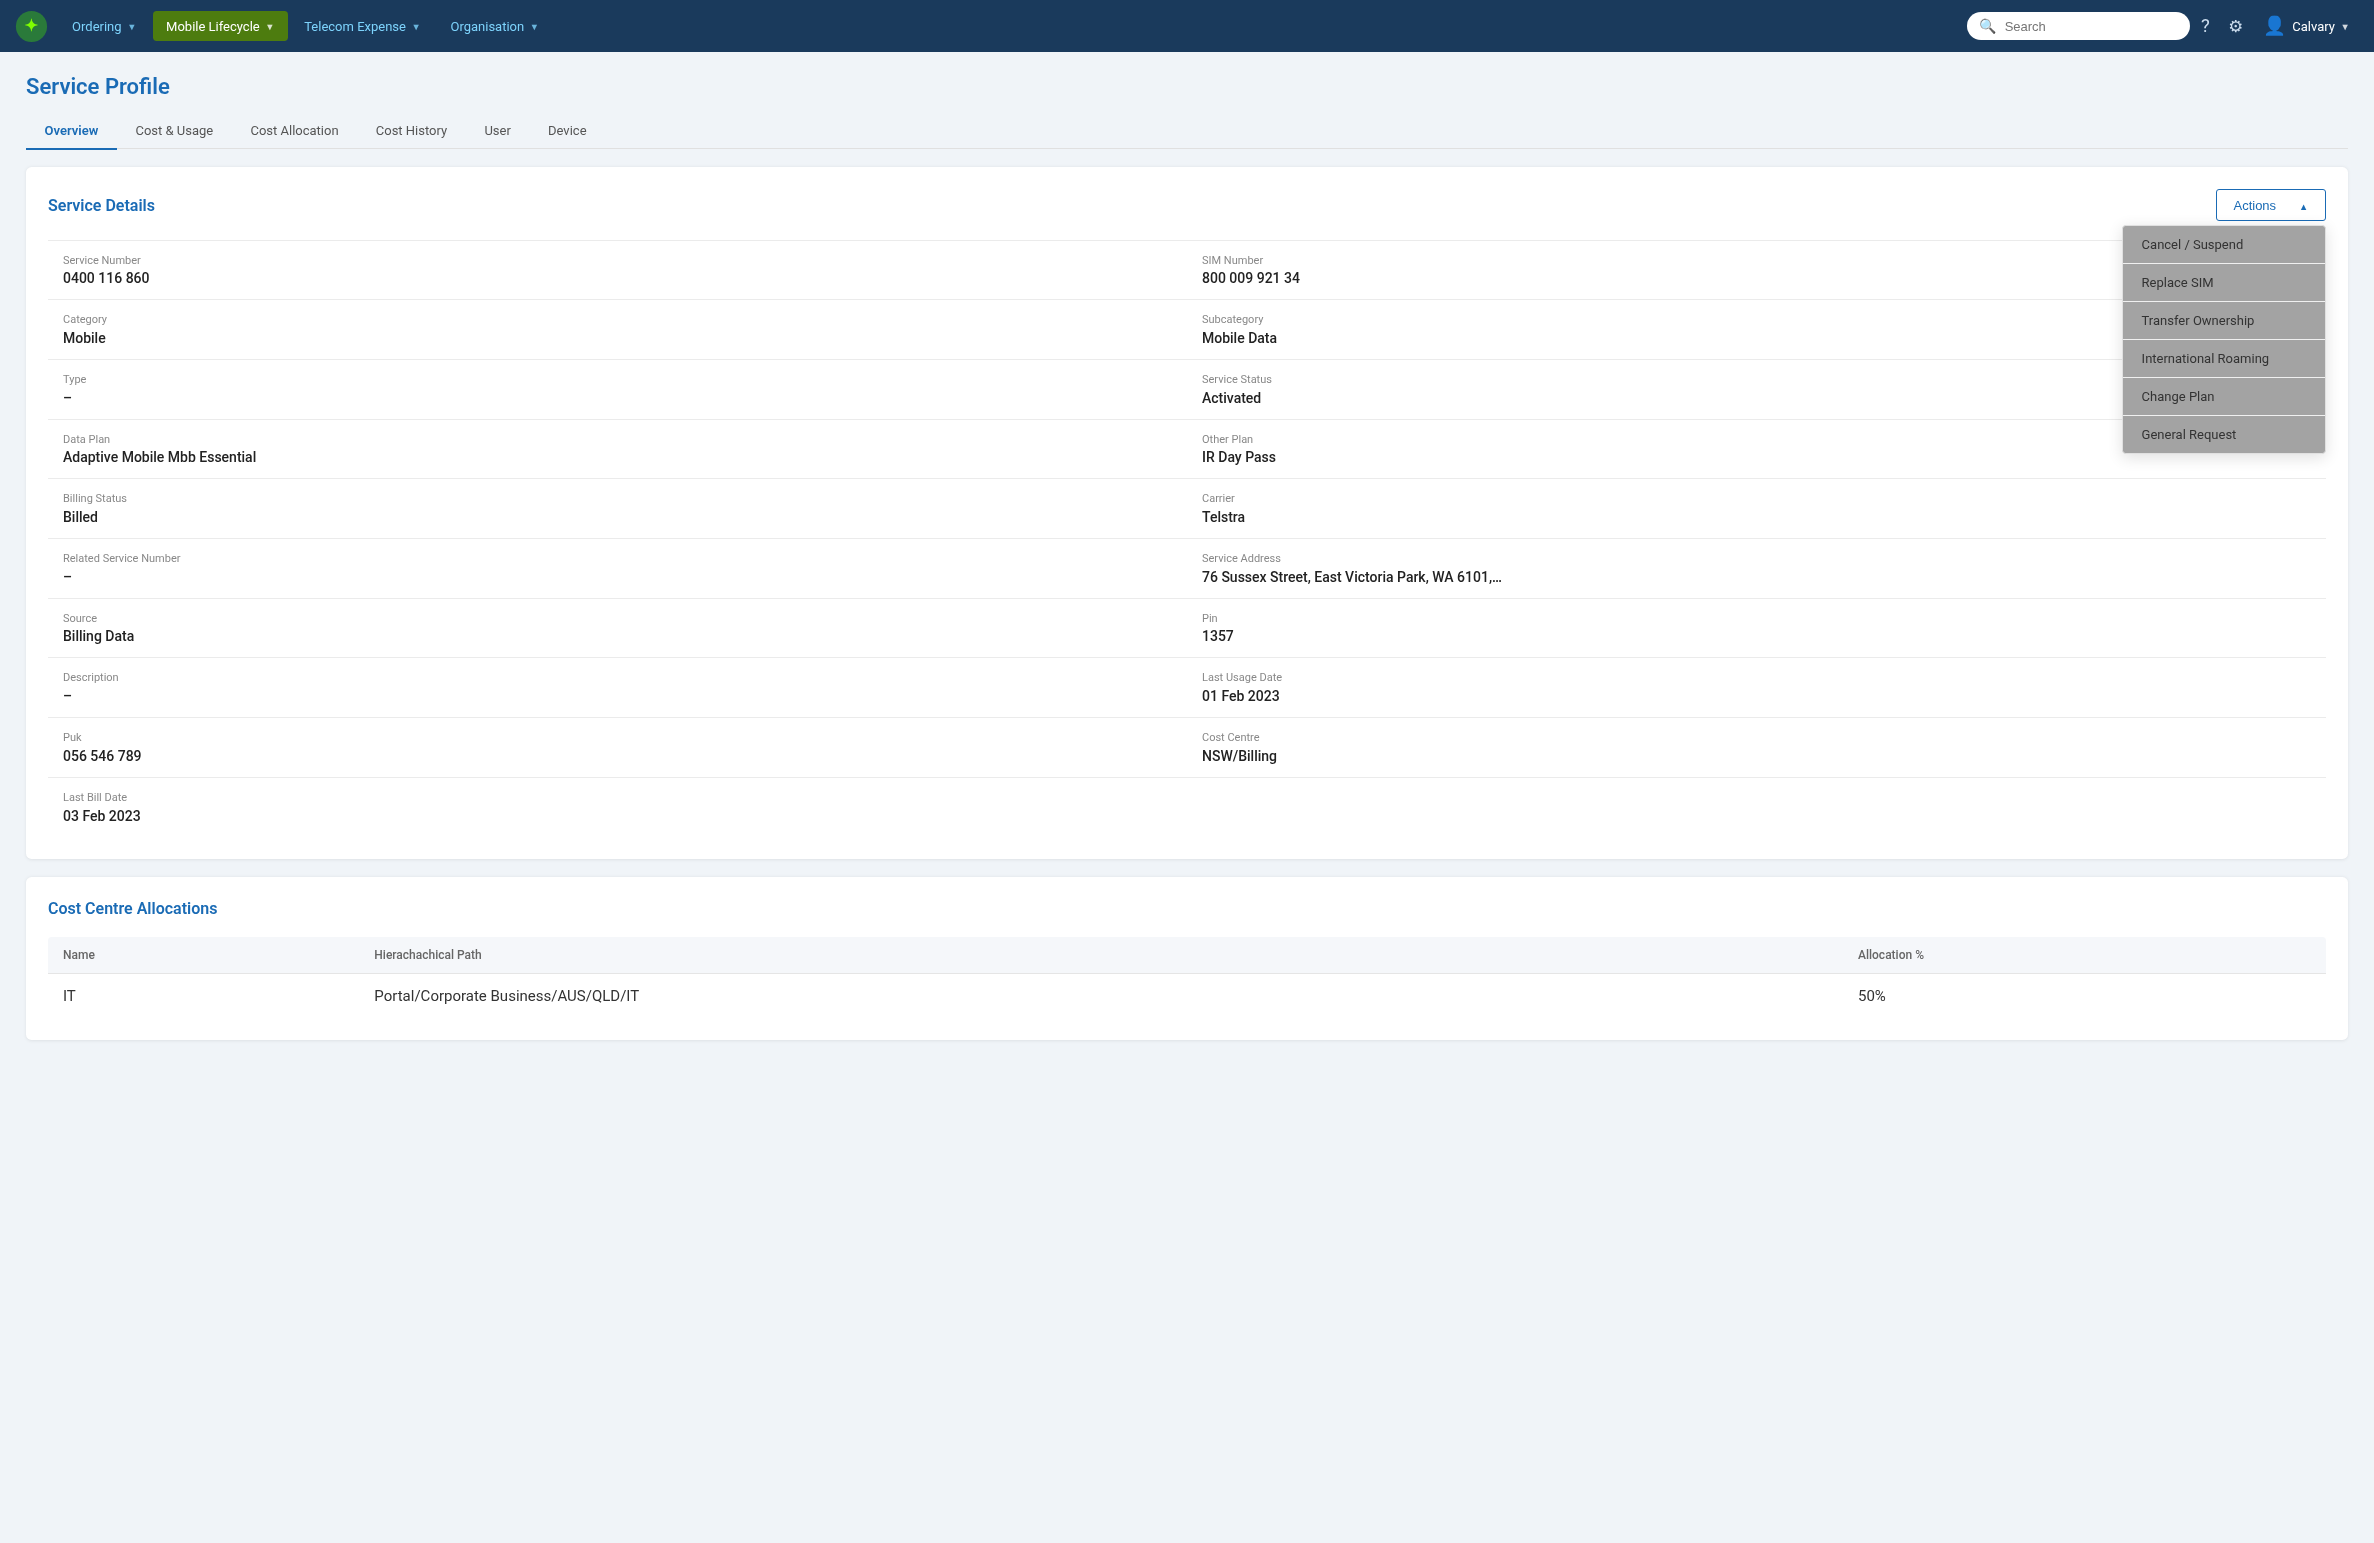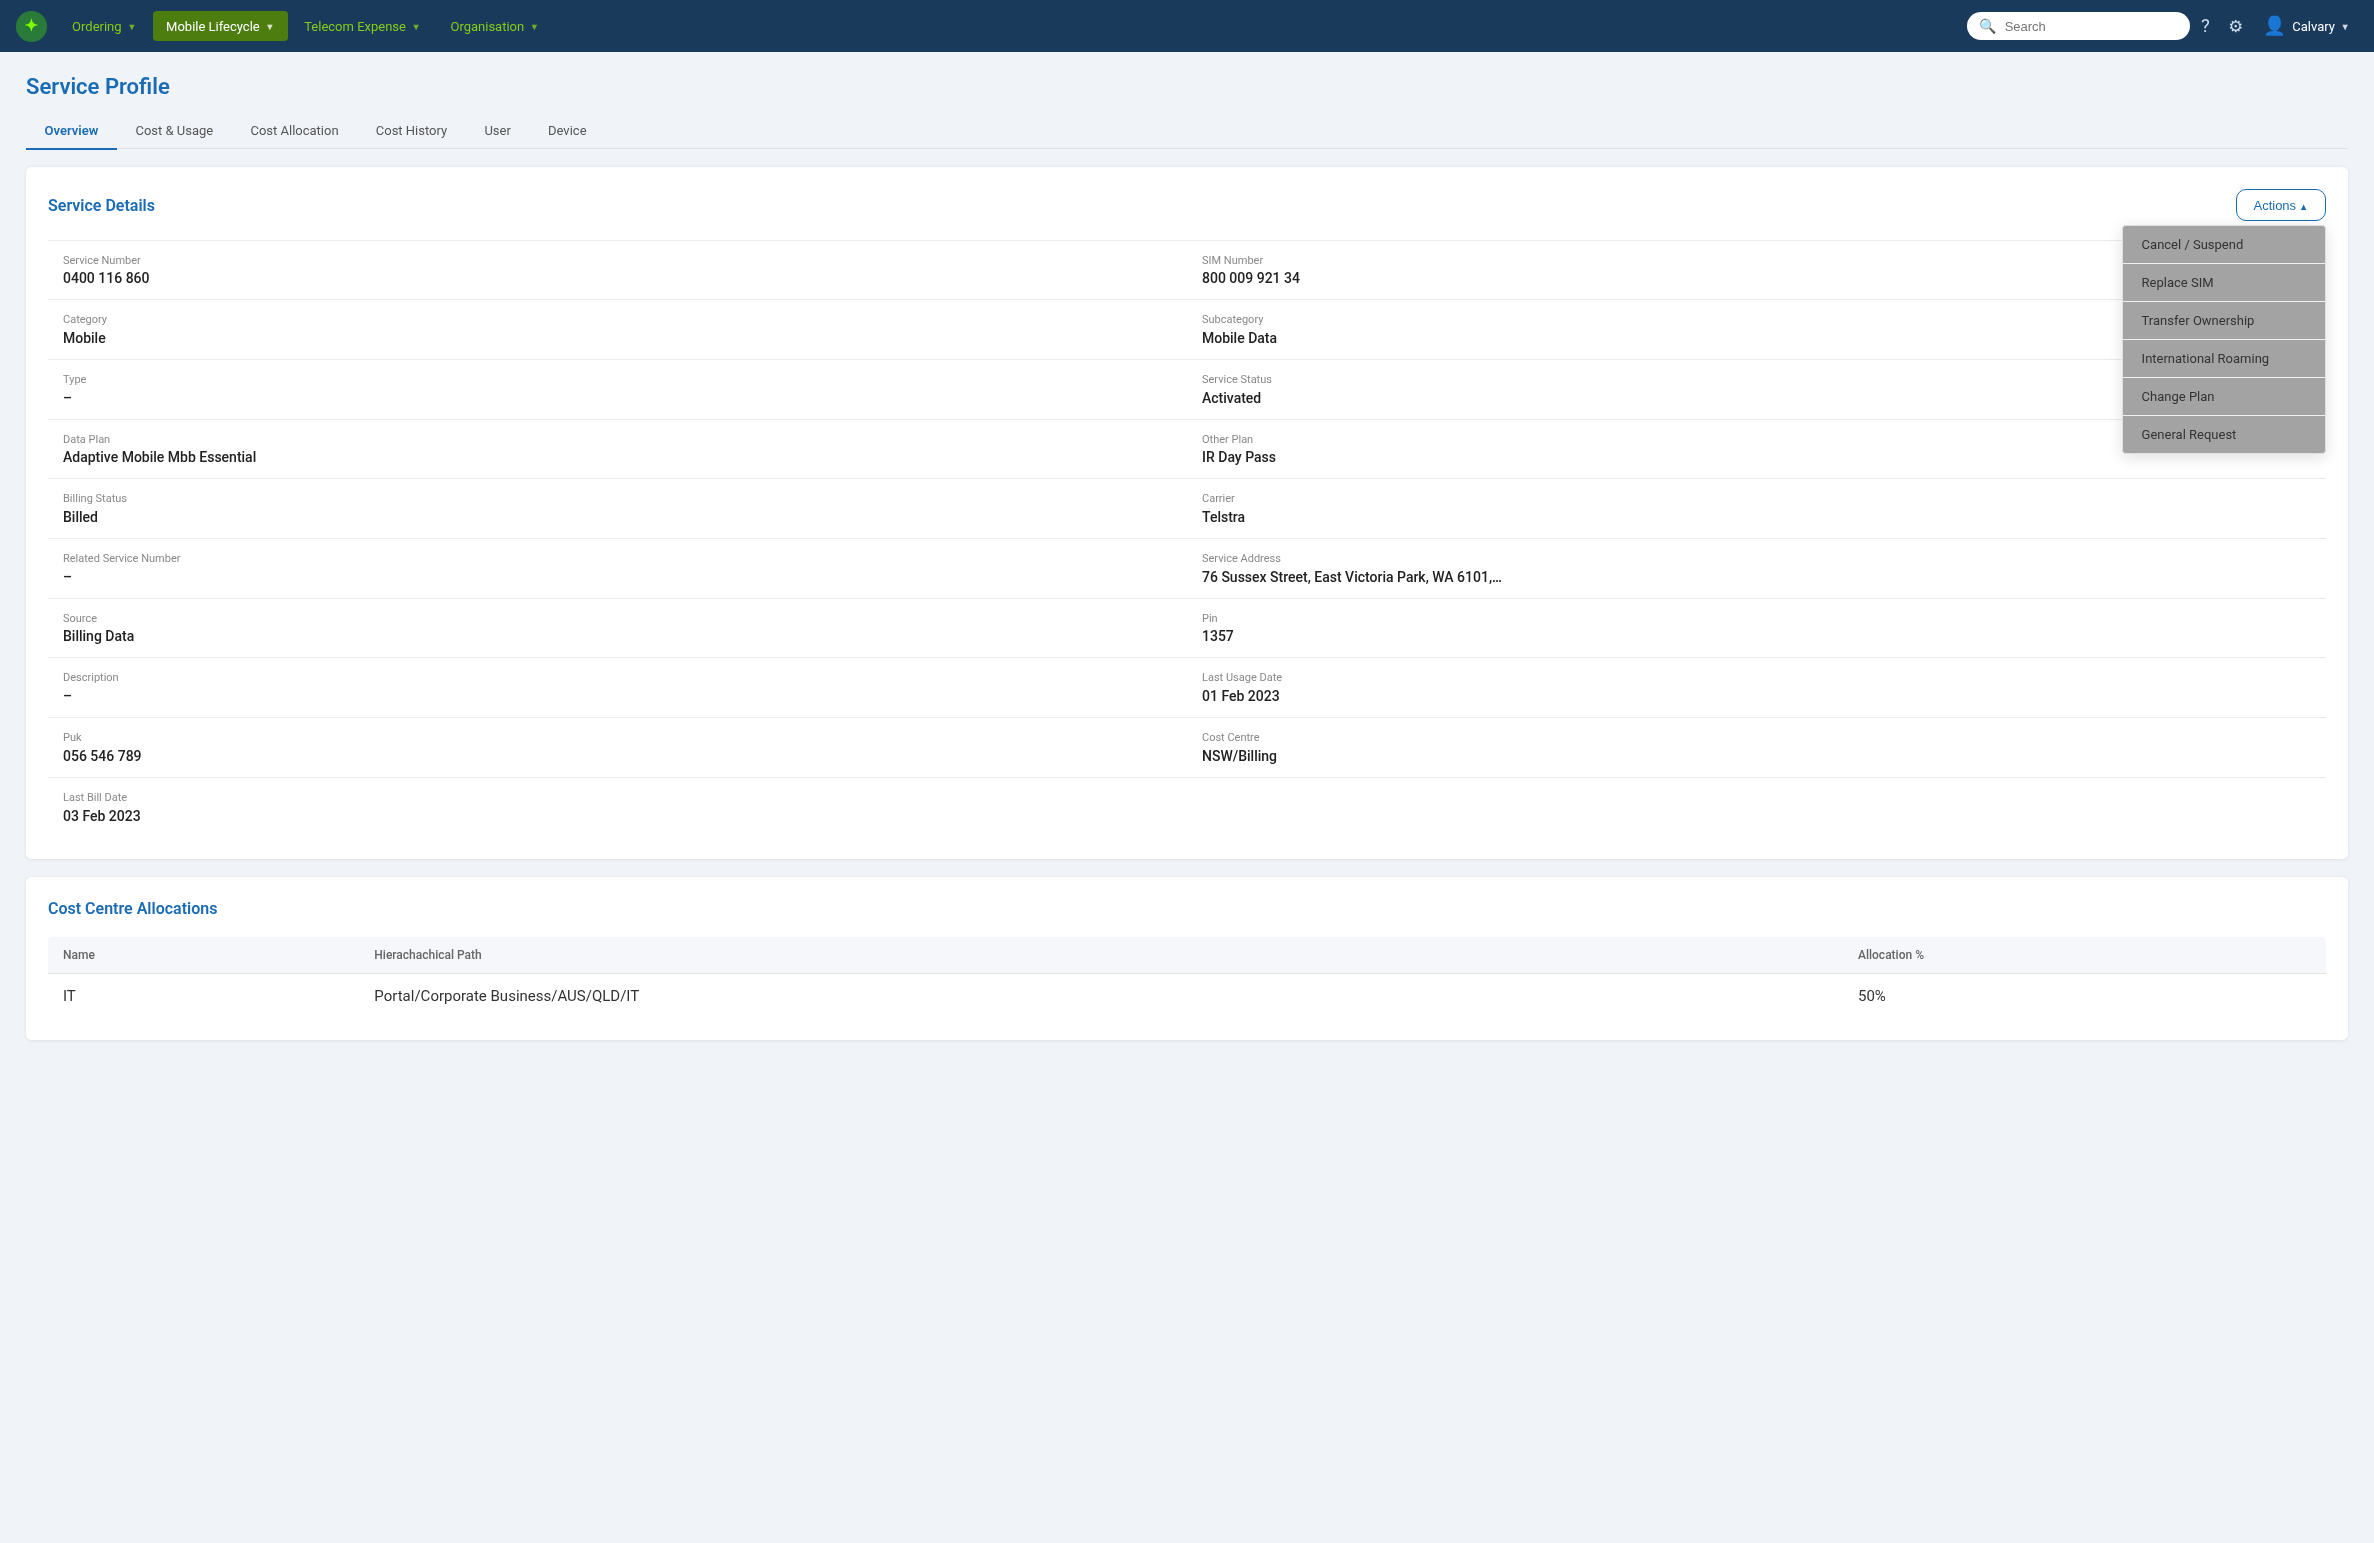"Ordering" .nav-item { color: #84cc16 -> #7dd3fc }
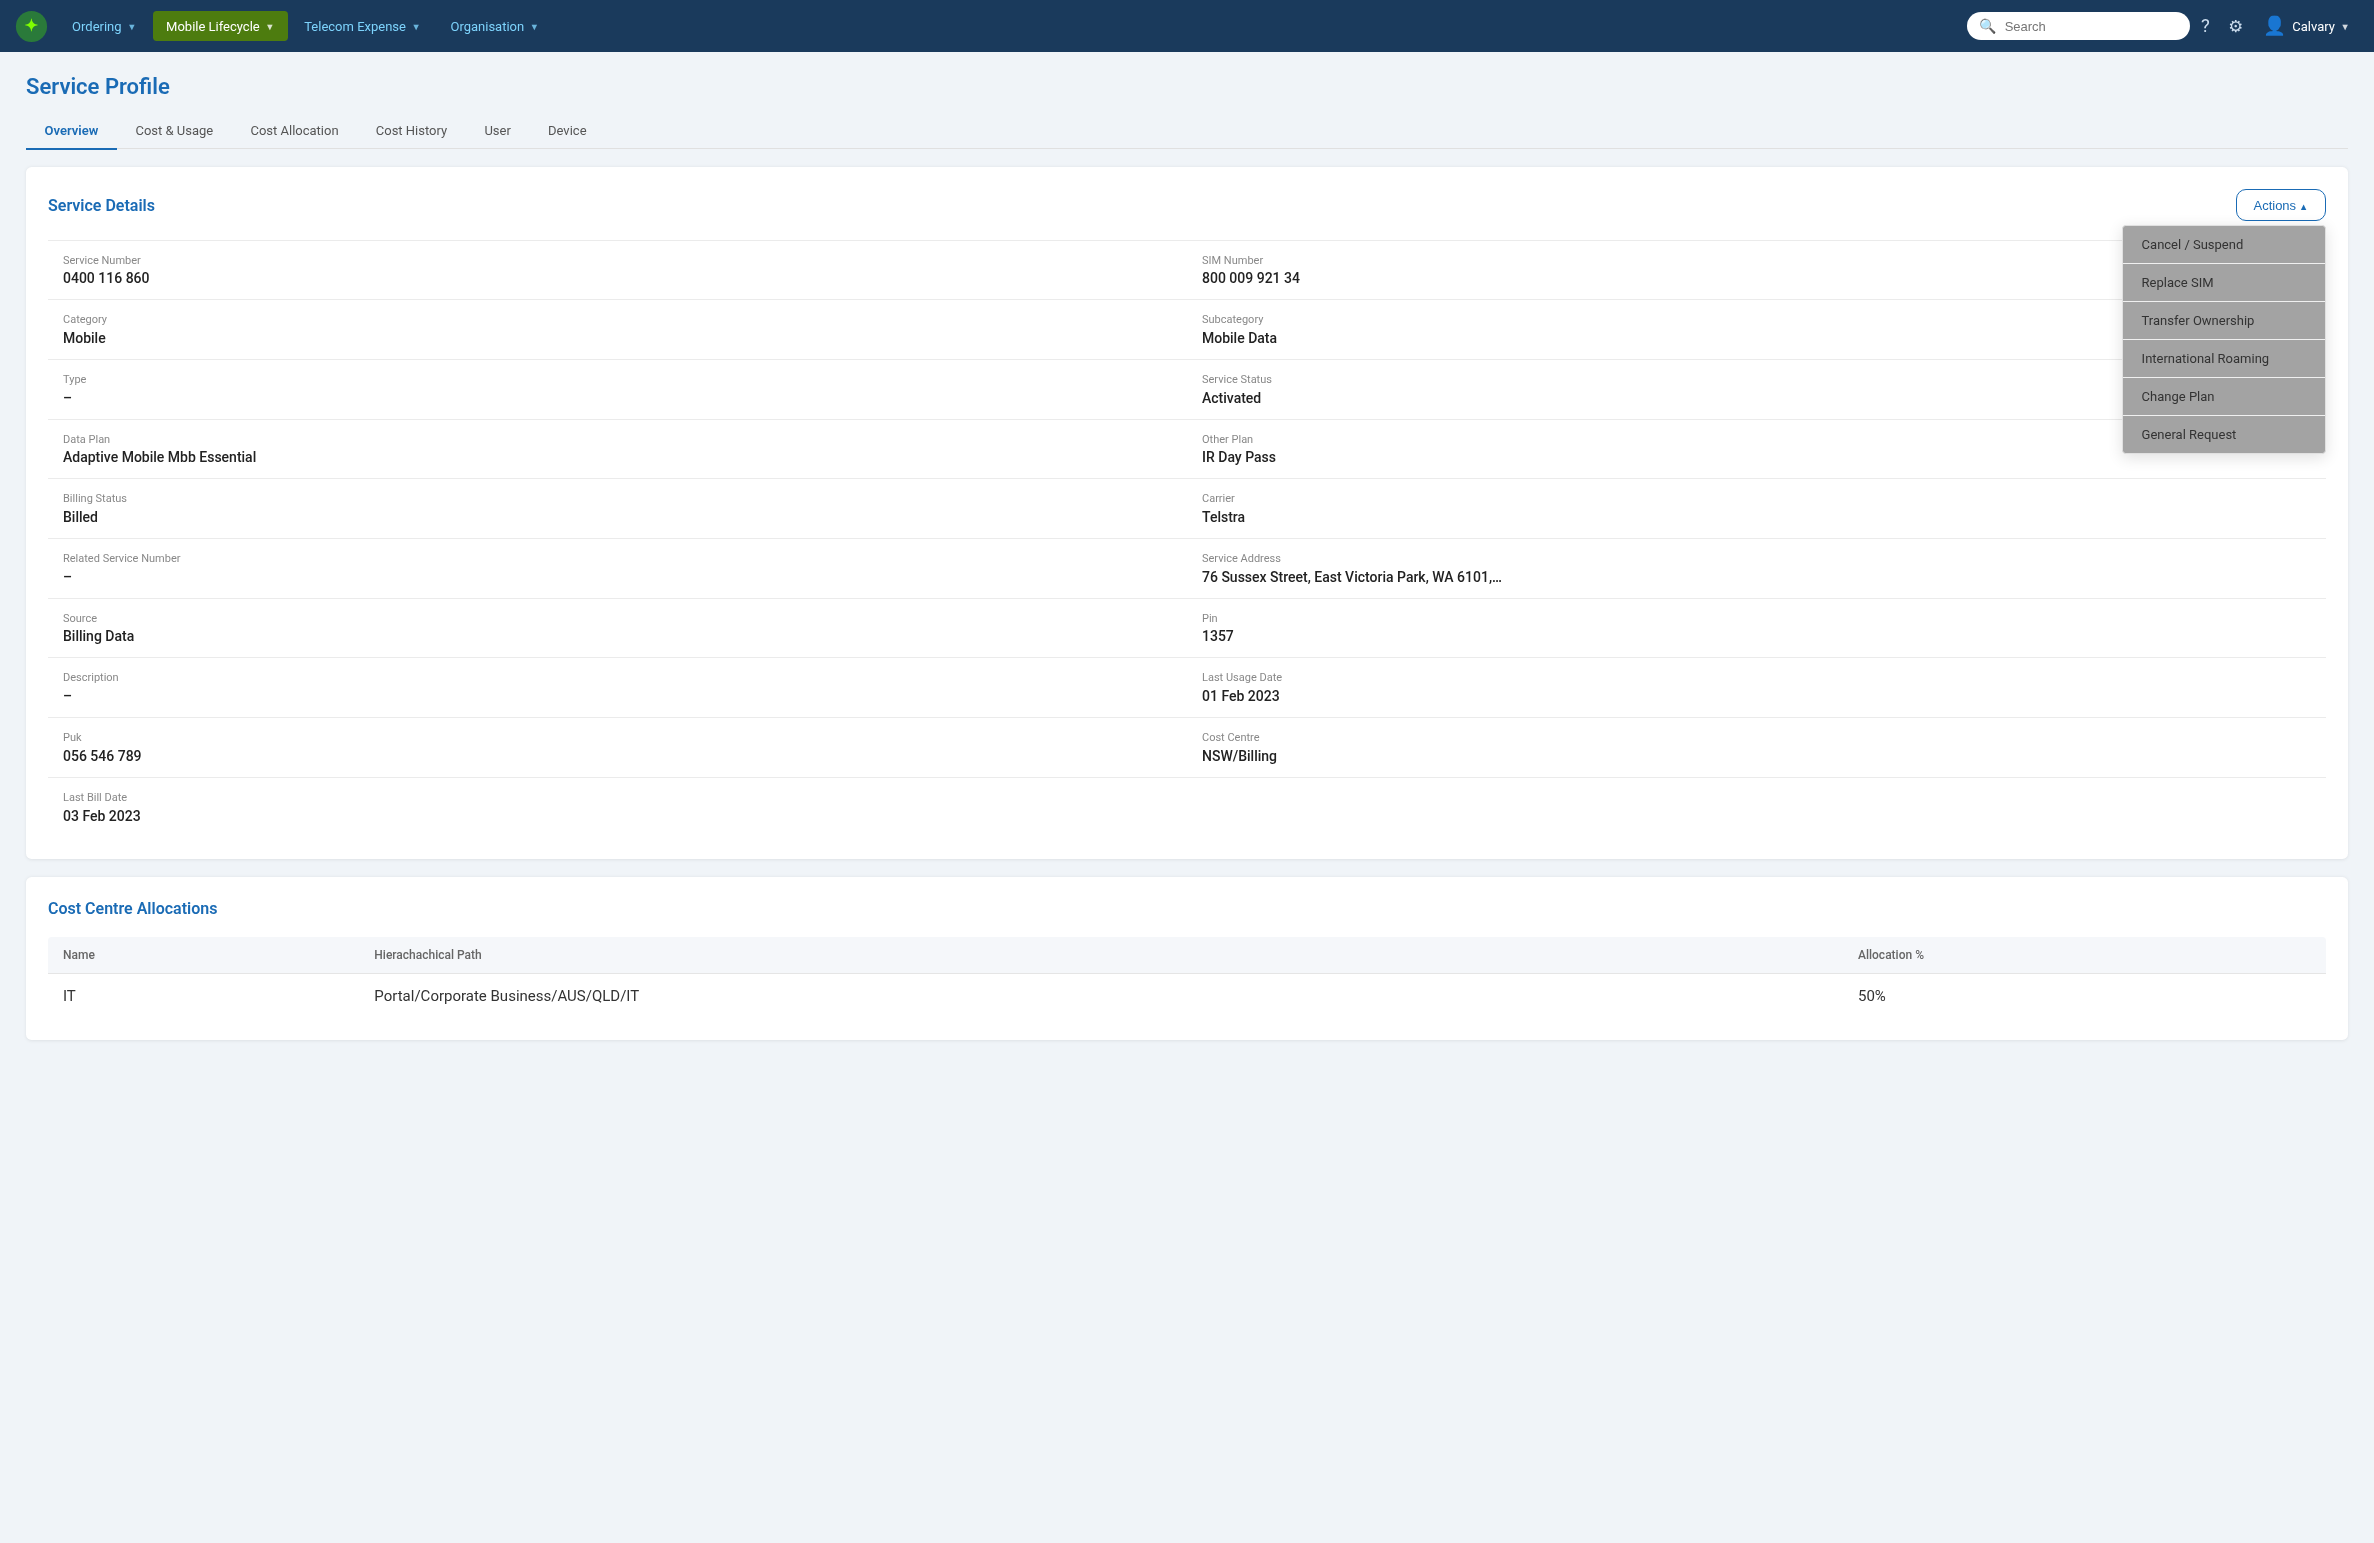"Actions" .actions-btn { border-radius: 10px -> 3px; gap: 3px -> 23px }
